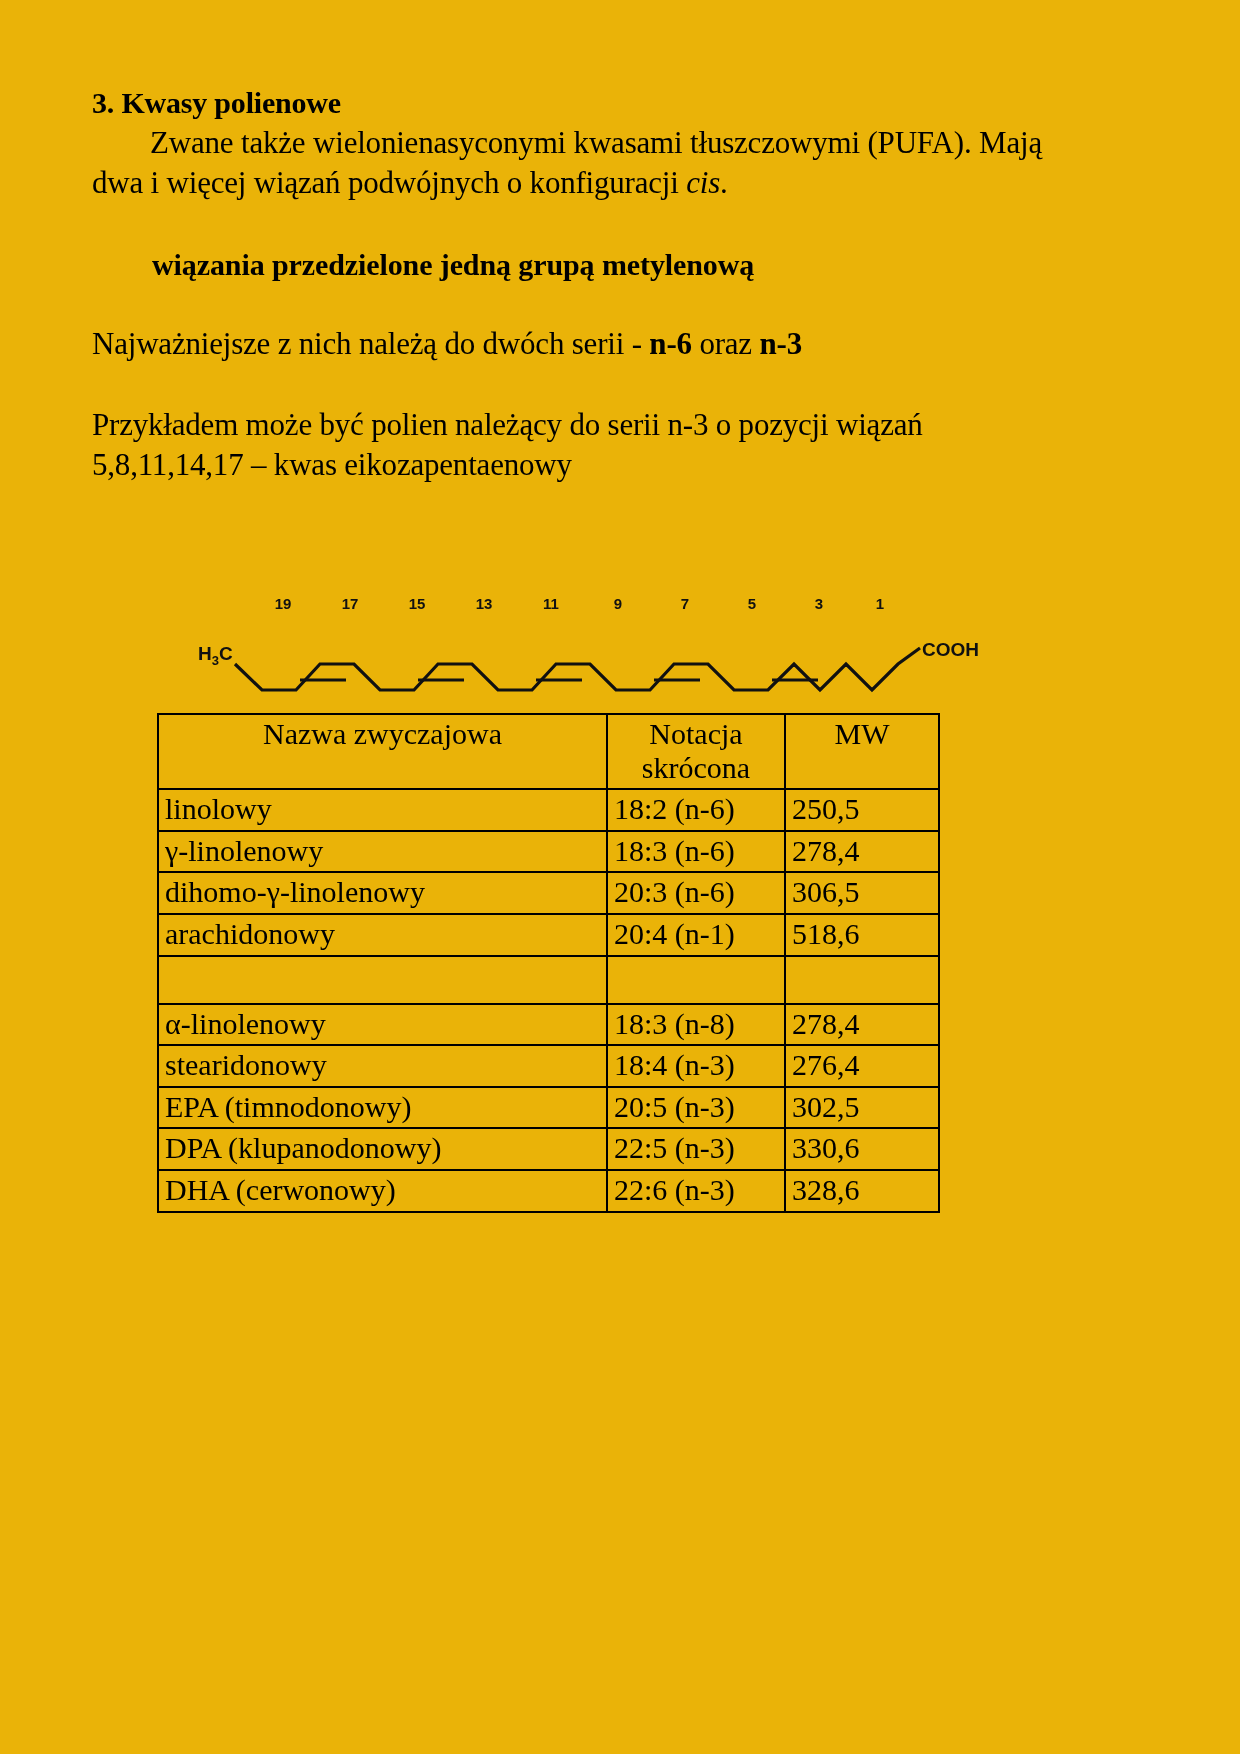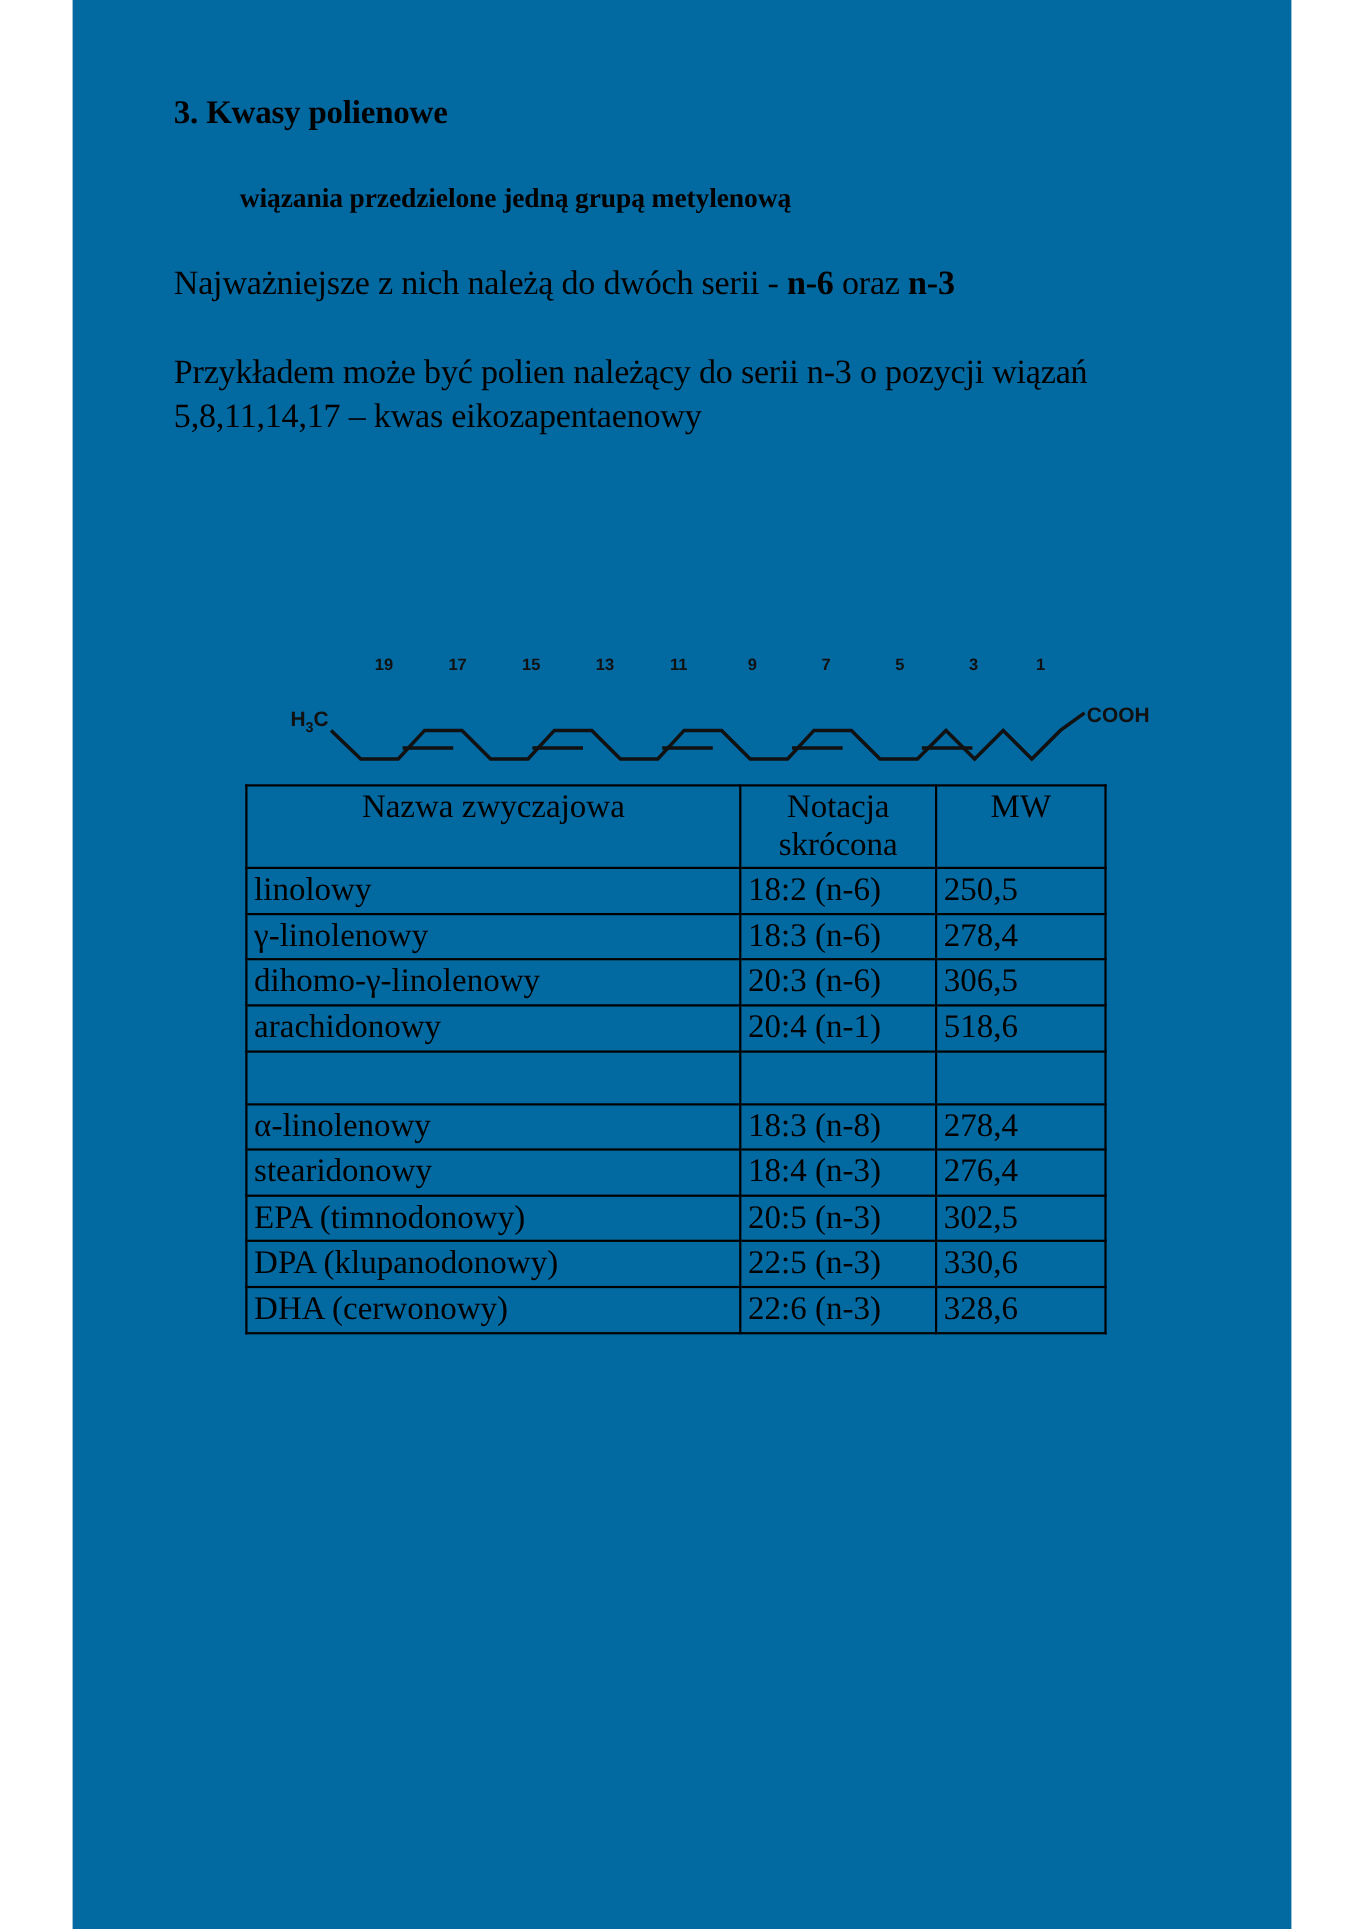"3. Kwasy polienowe" .page { background: #0369a1 -> #eab308; width: 1108px -> 1240px }
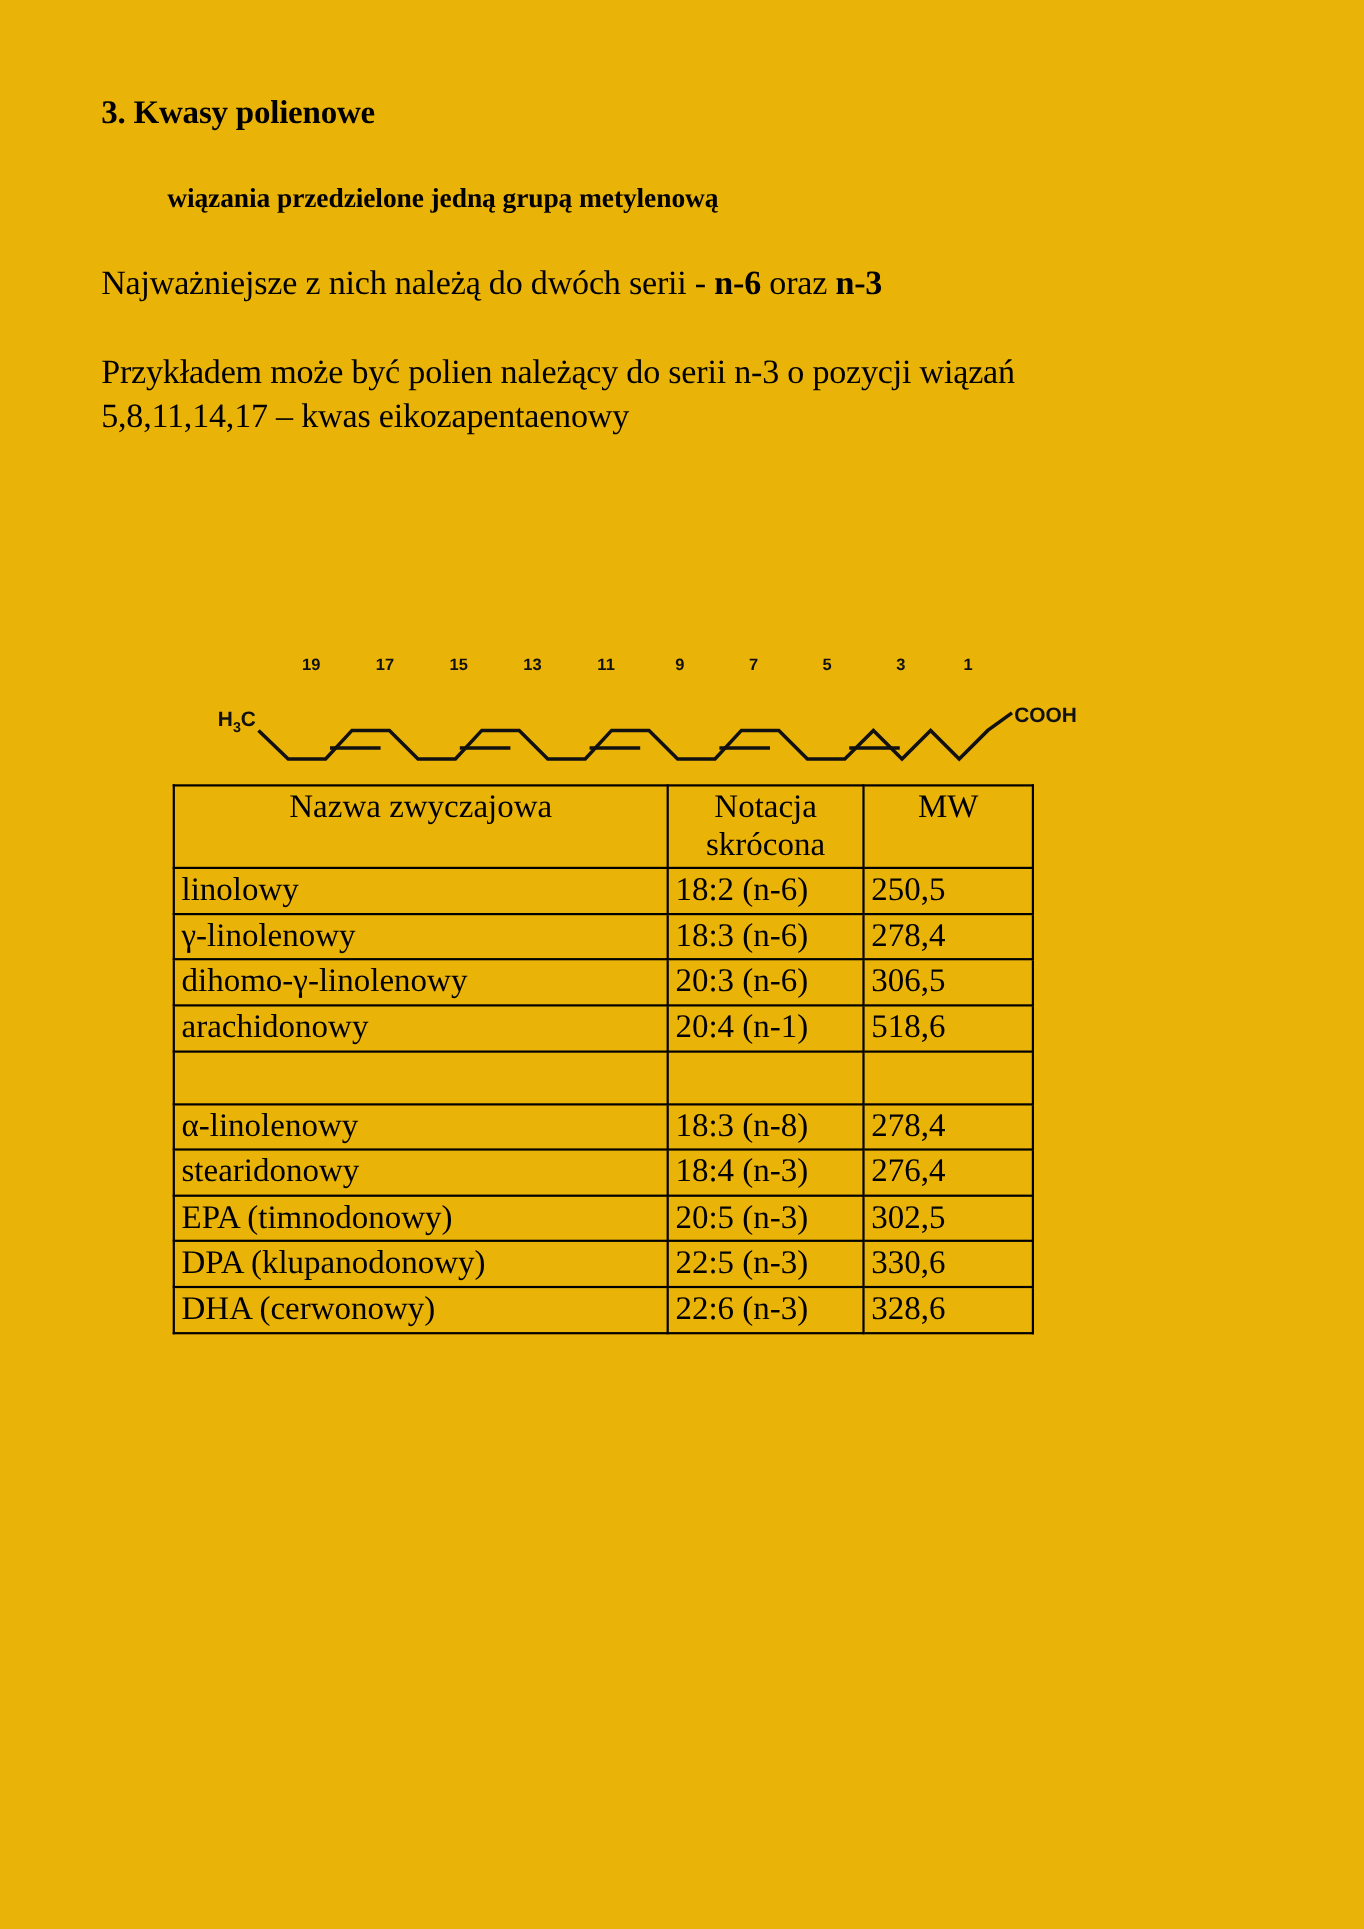"Zwane także wielonienasyconymi kwasami" p.para { html: none -> <p><span>Zwane także wielonienasyconymi kwasami tłuszczowymi (PUFA). Mają dwa i więcej wiązań podwójnych o konfiguracji </span><span>cis</span><span>.</span></p> }
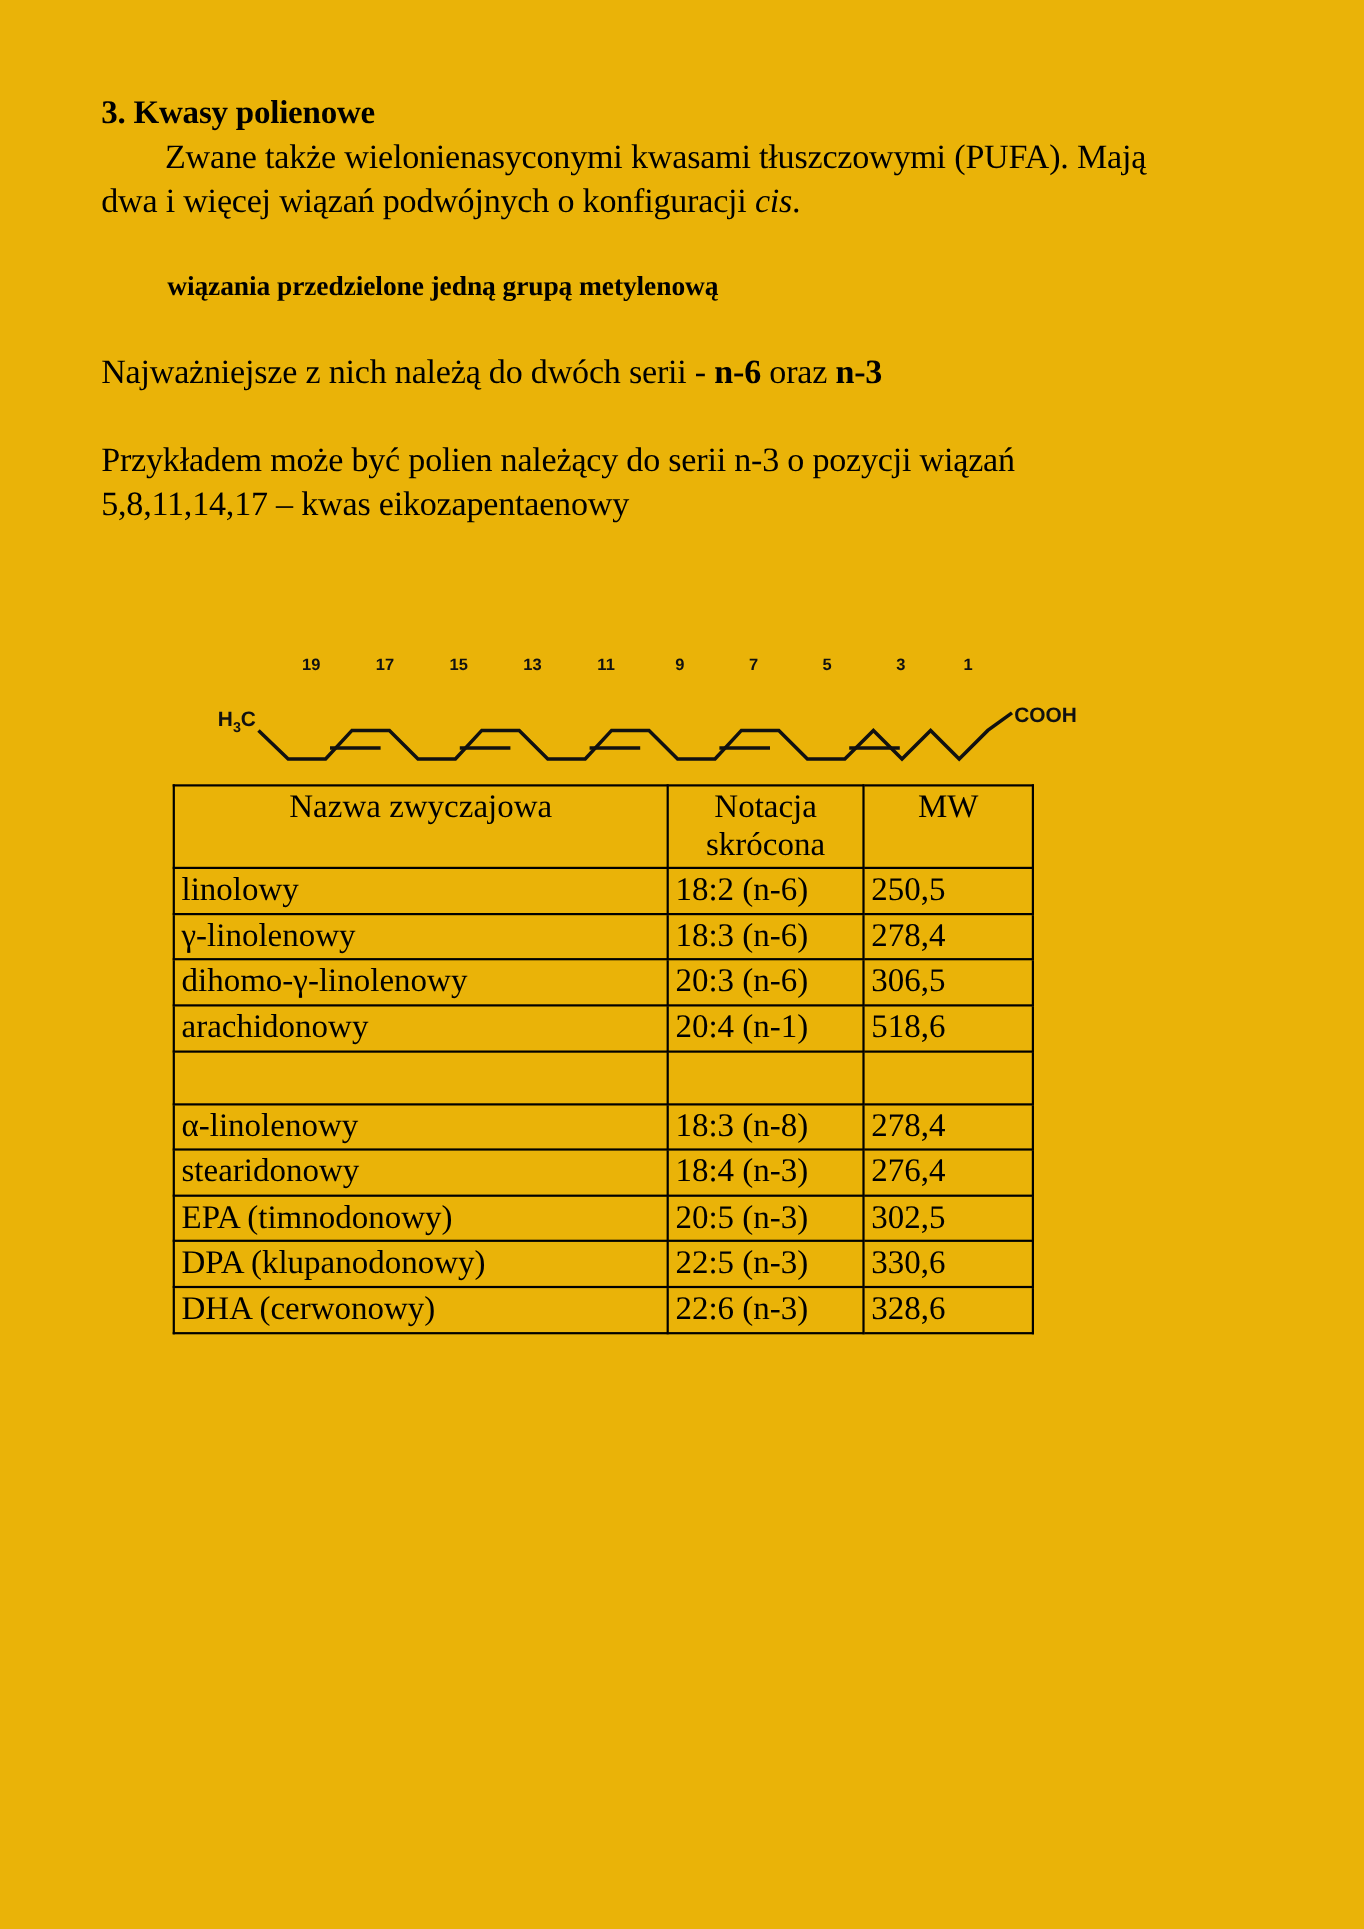"wiązania przedzielone jedną grupą" .subhead { font-size: 25px -> 30px }
